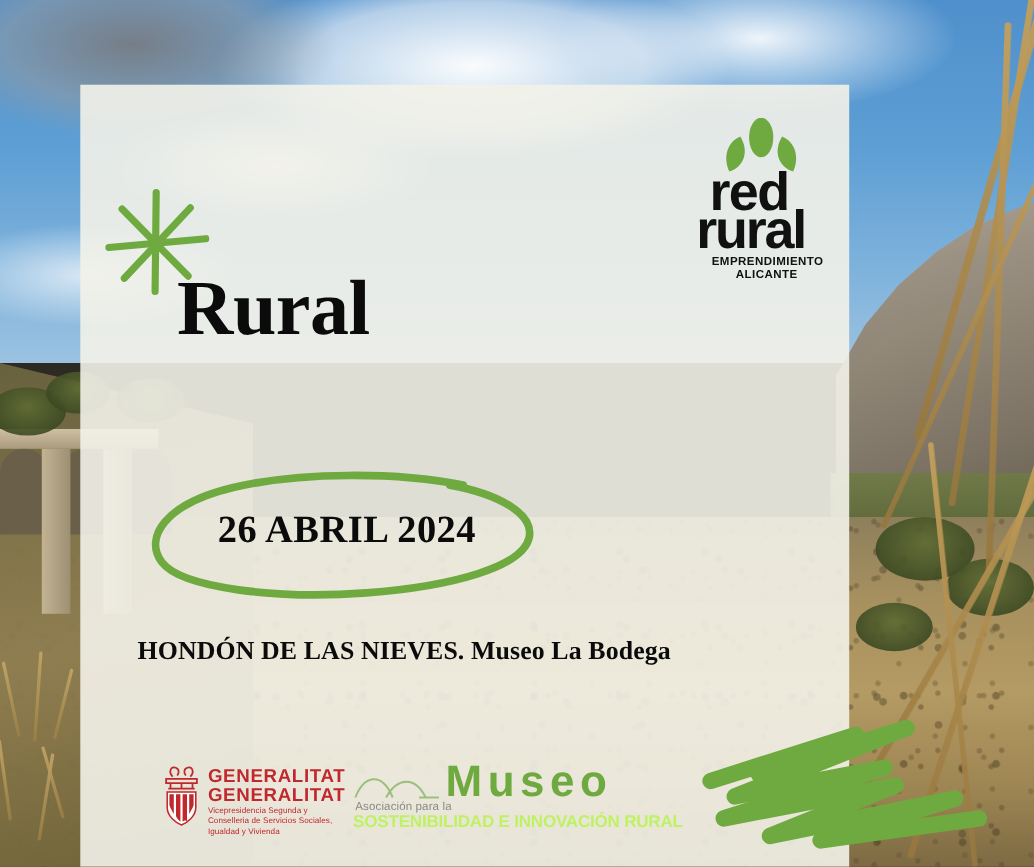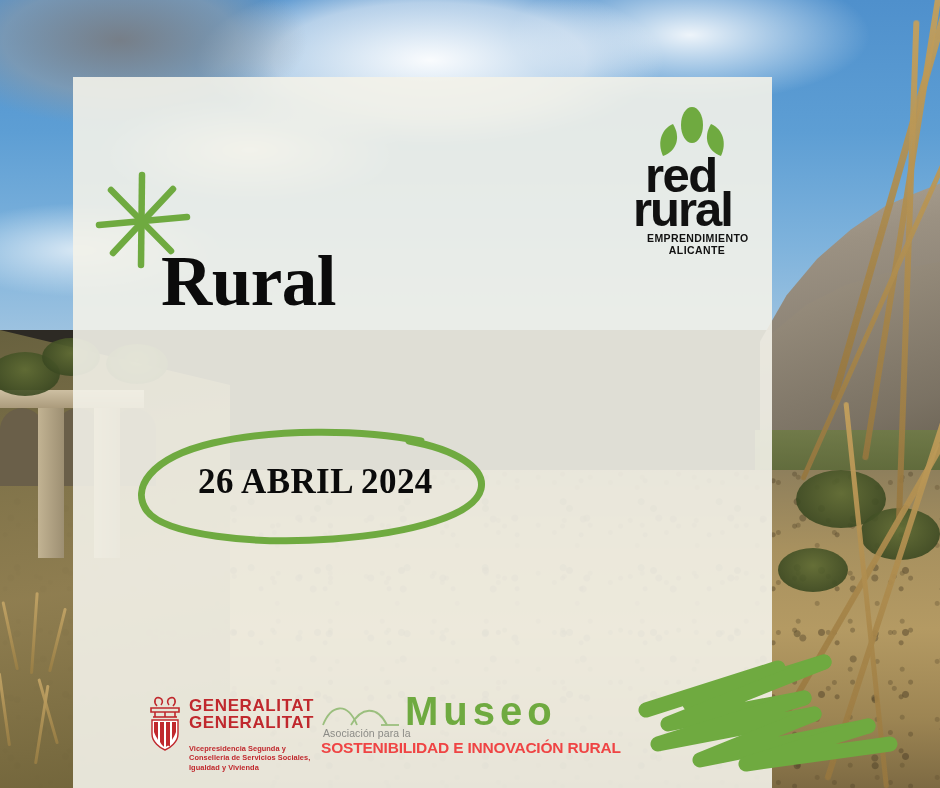"HONDÓN DE LAS NIEVES. Museo" div.addr-1 { html: none -> <div>HONDÓN DE LAS NIEVES. Museo La Bodega</div> }
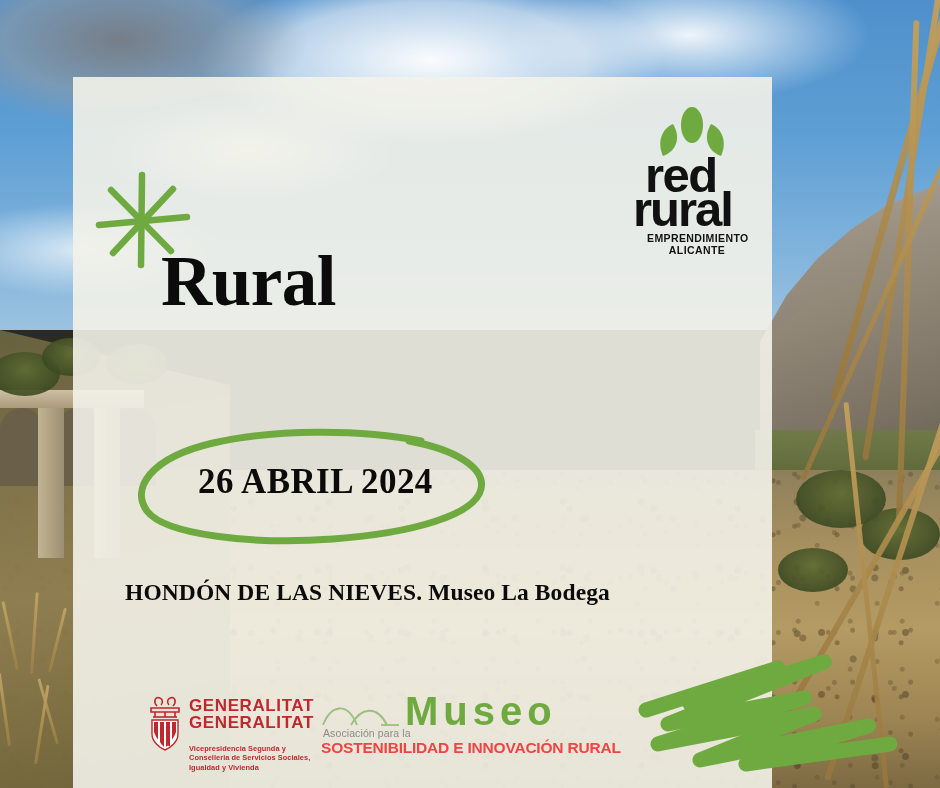"Vicepresidencia Segunda y" .gva-sub { font-weight: bold -> normal; margin-top: 12px -> 0 }
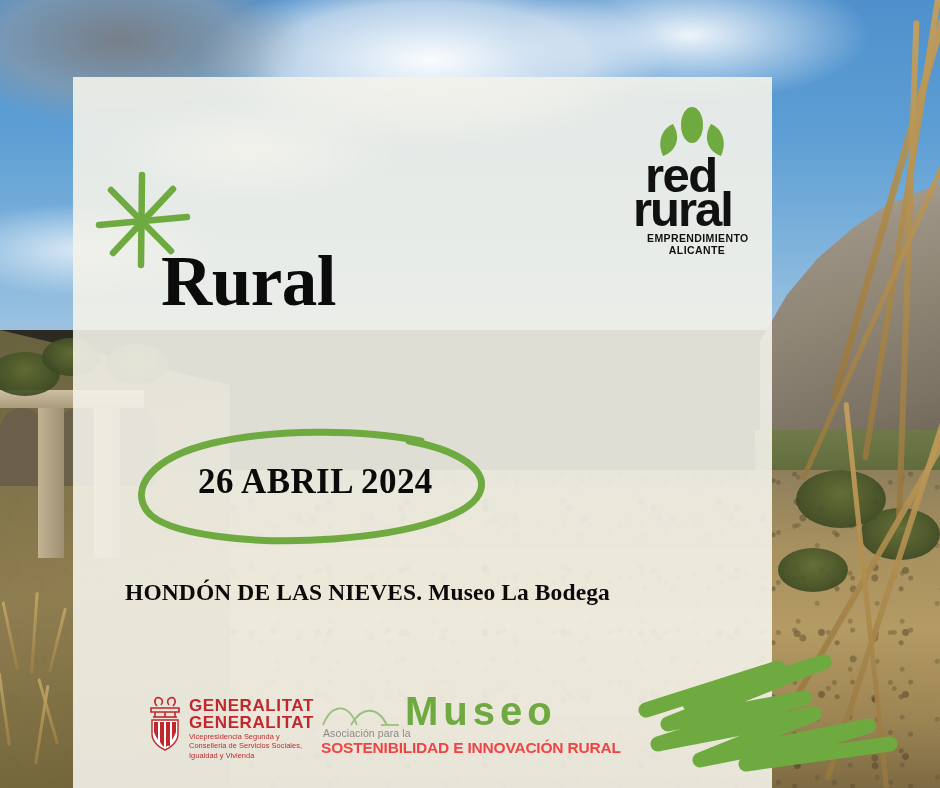"SOSTENIBILIDAD E INNOVACIÓN RURAL" .asir-tag { color: #ef4444 -> #bef264 }
